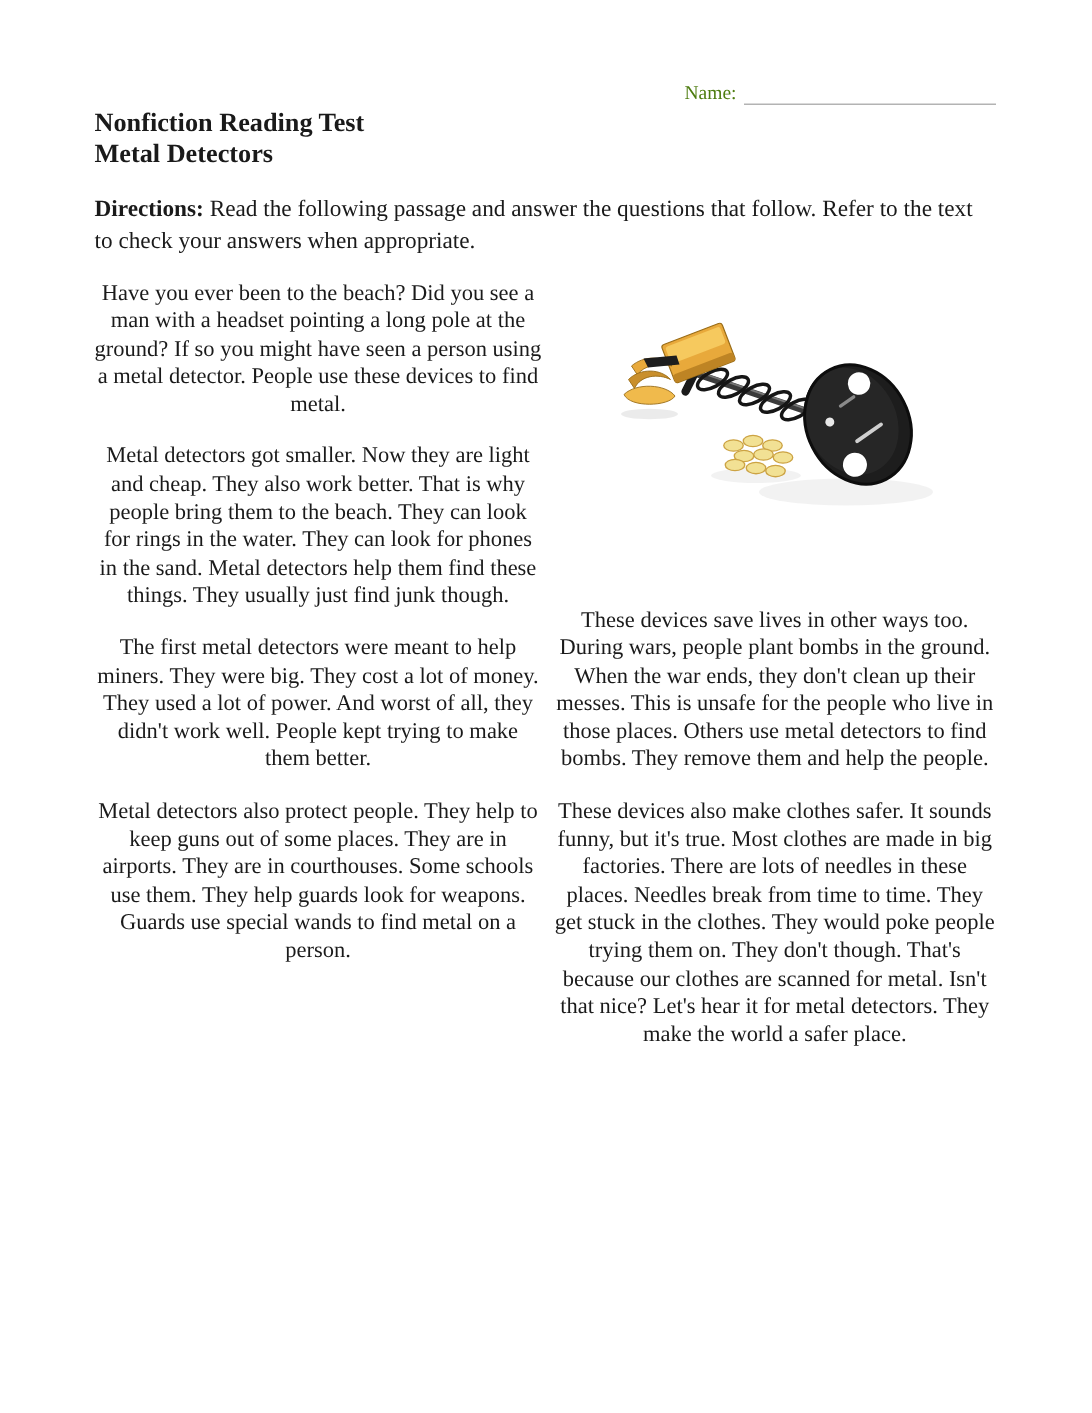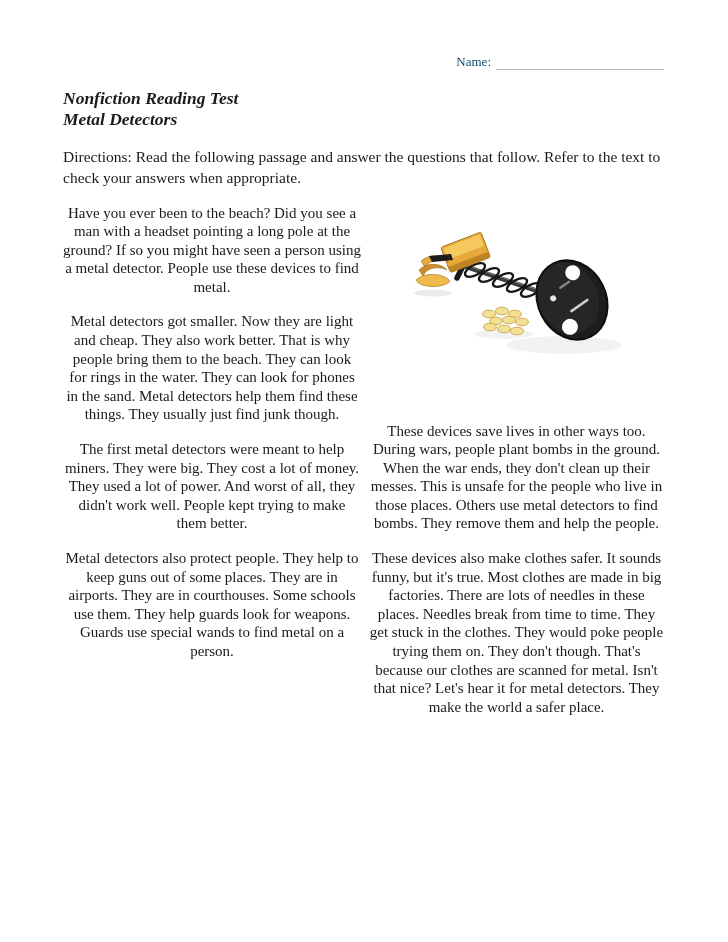"Name:" .name-label { color: #0c4a6e -> #4d7c0f }
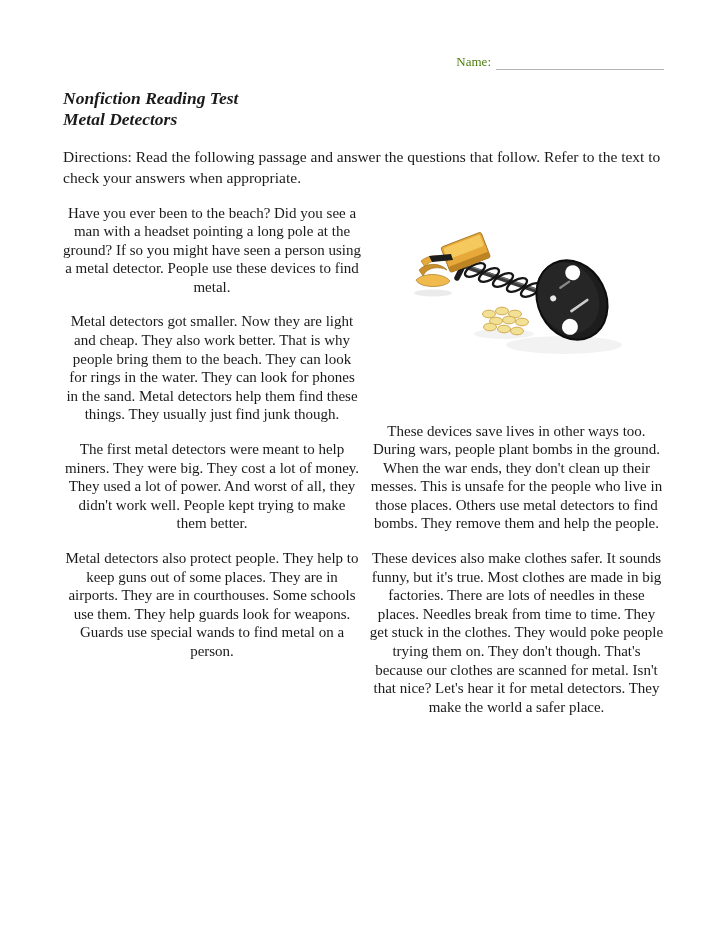"Nonfiction Reading Test" .title-block { font-style: italic -> none; margin-top: 18px -> 1px }
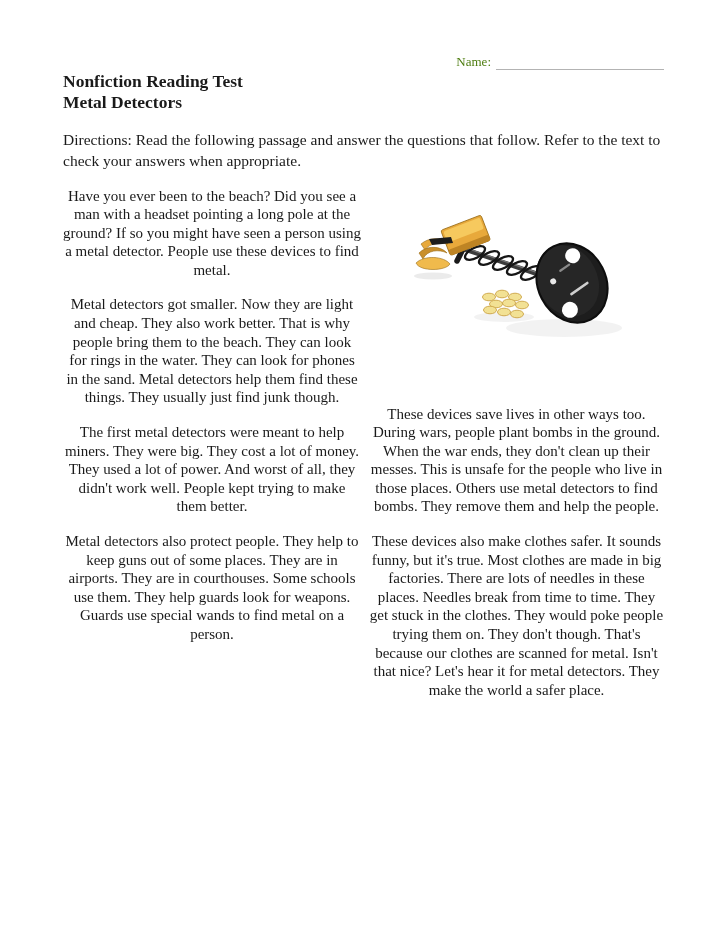"Directions:" .directions .bold { font-weight: normal -> bold }
